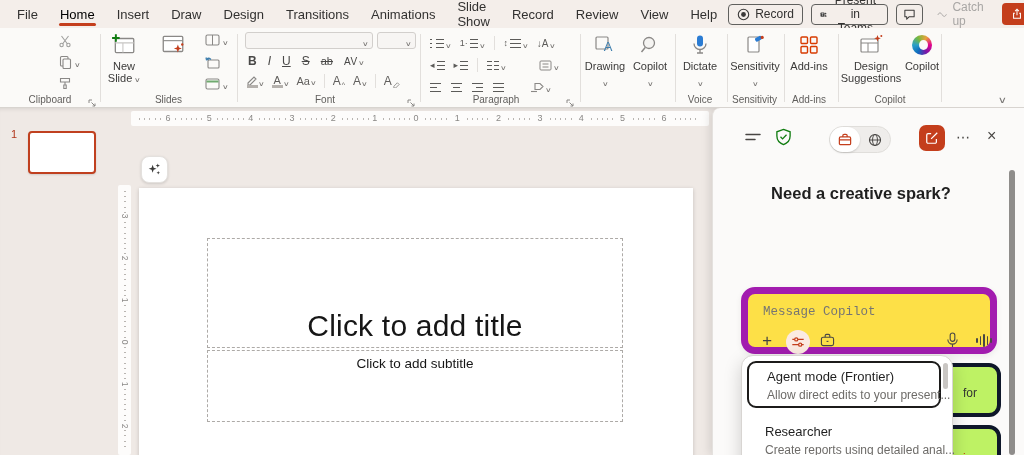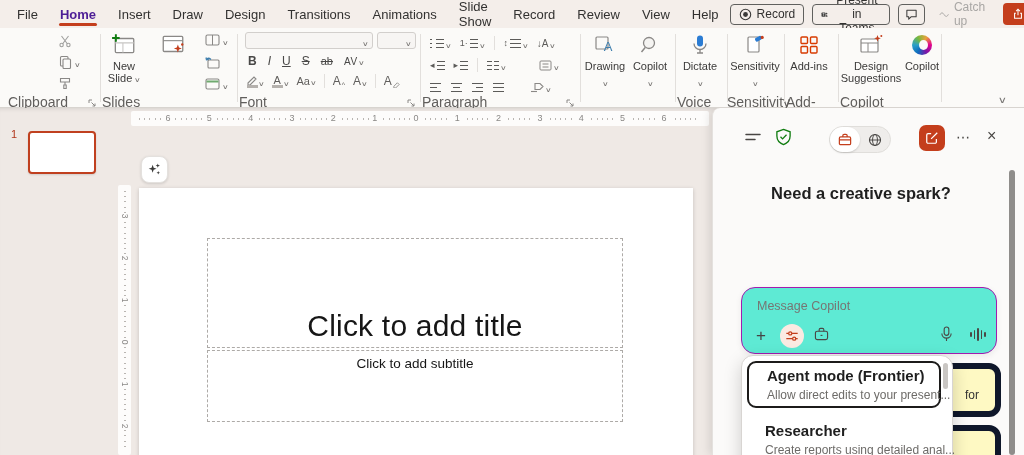"Home" .menu-item.sel { color: #4c1d95 -> #000000; font-weight: 700 -> 400 }
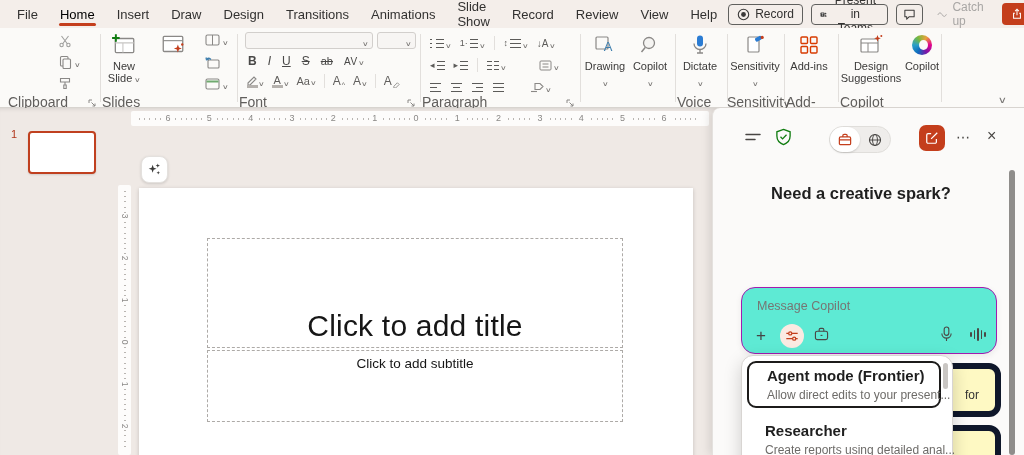"Clipboard" .glabel { font-size: 14px -> 10px; text-align: none -> center }
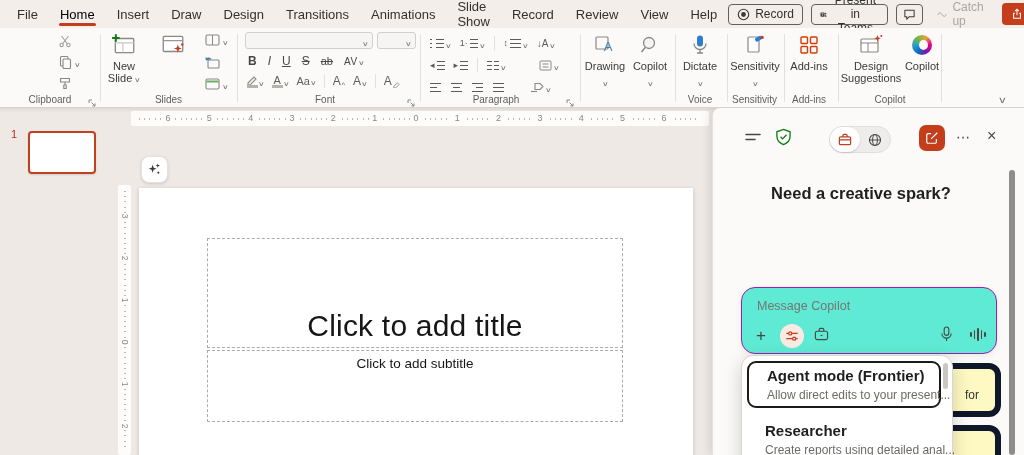"Message Copilot" .msg-card { background: #5eead4 -> #fde047; border: 1px solid #a21caf -> 7px solid #a21caf; font-family: none -> Liberation Mono, monospace }
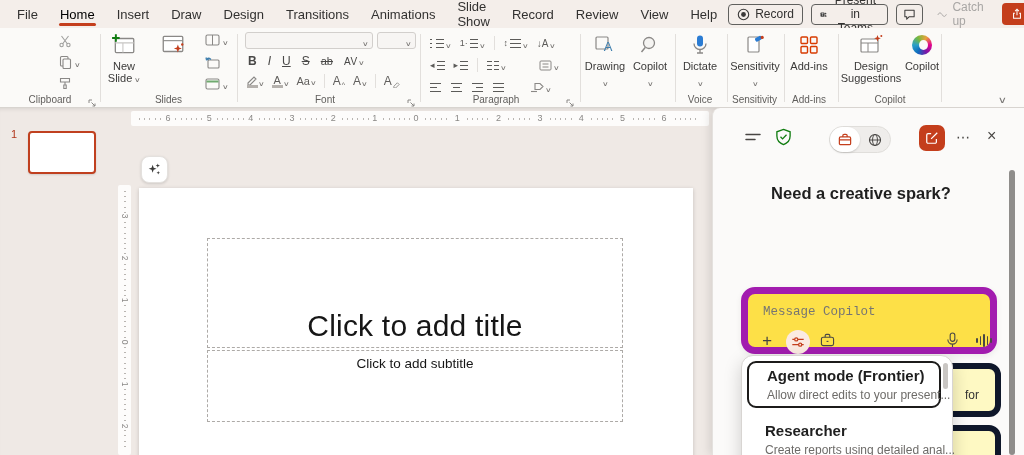"Agent mode (Frontier)" .am-title { font-size: 15px -> 13px; font-weight: 700 -> 400 }
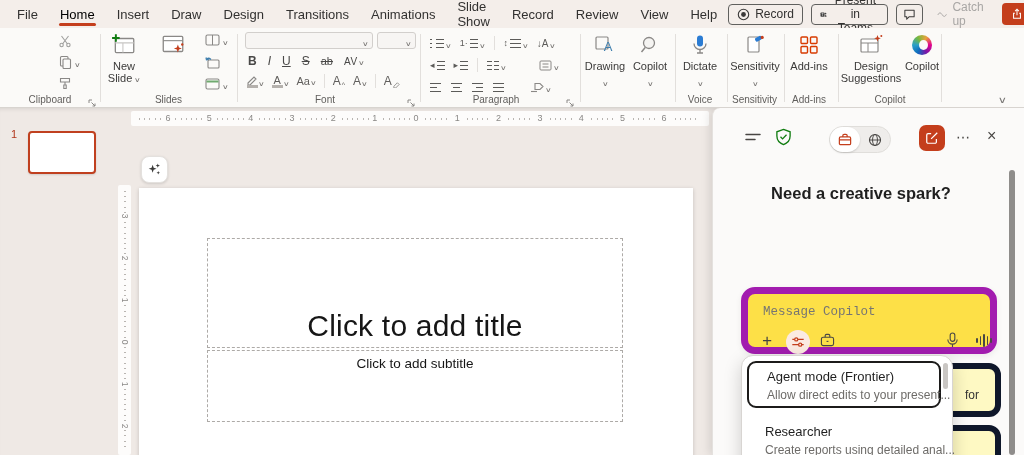"for" .bg-card { background: #fef9c3 -> #bef264; border: 6px solid #0f172a -> 4px solid #0f172a }
